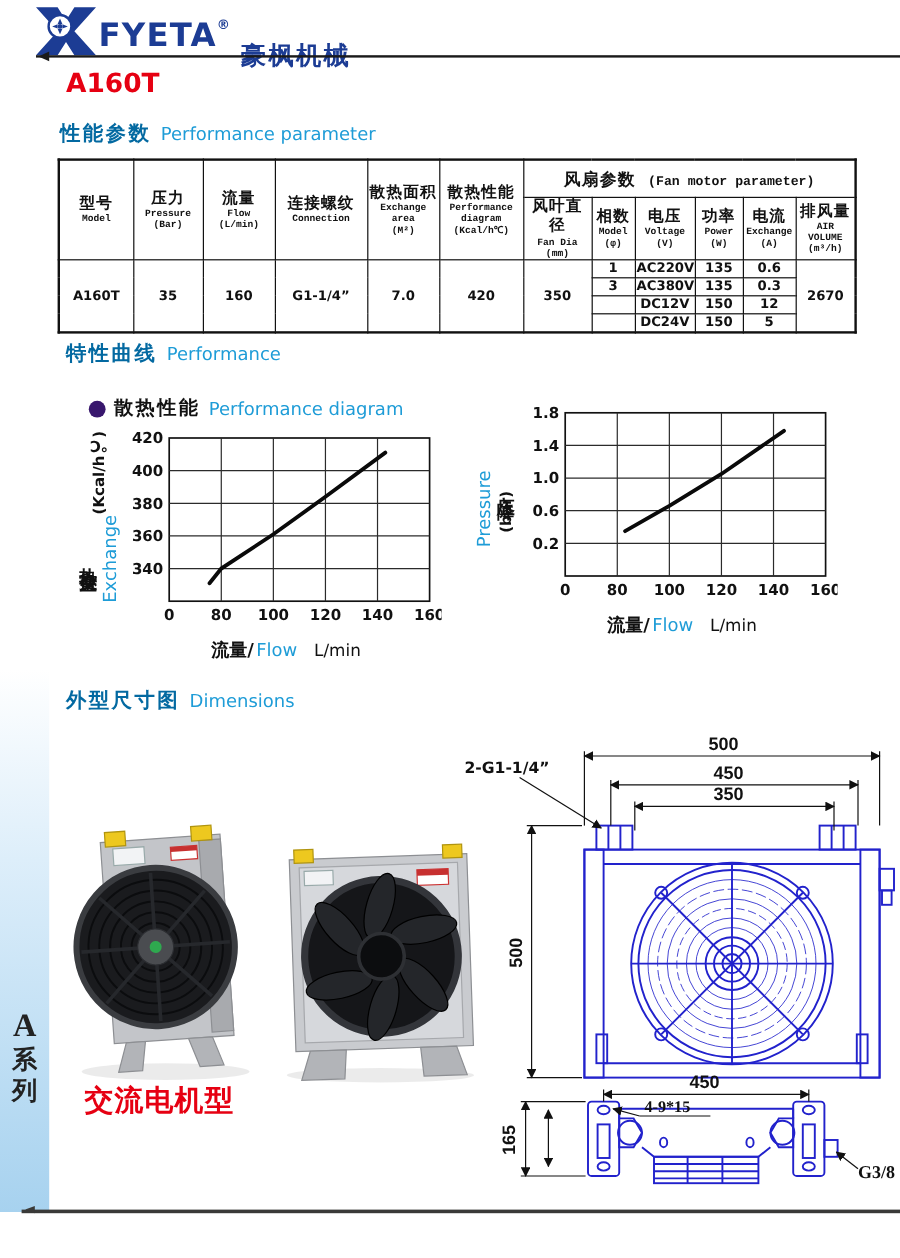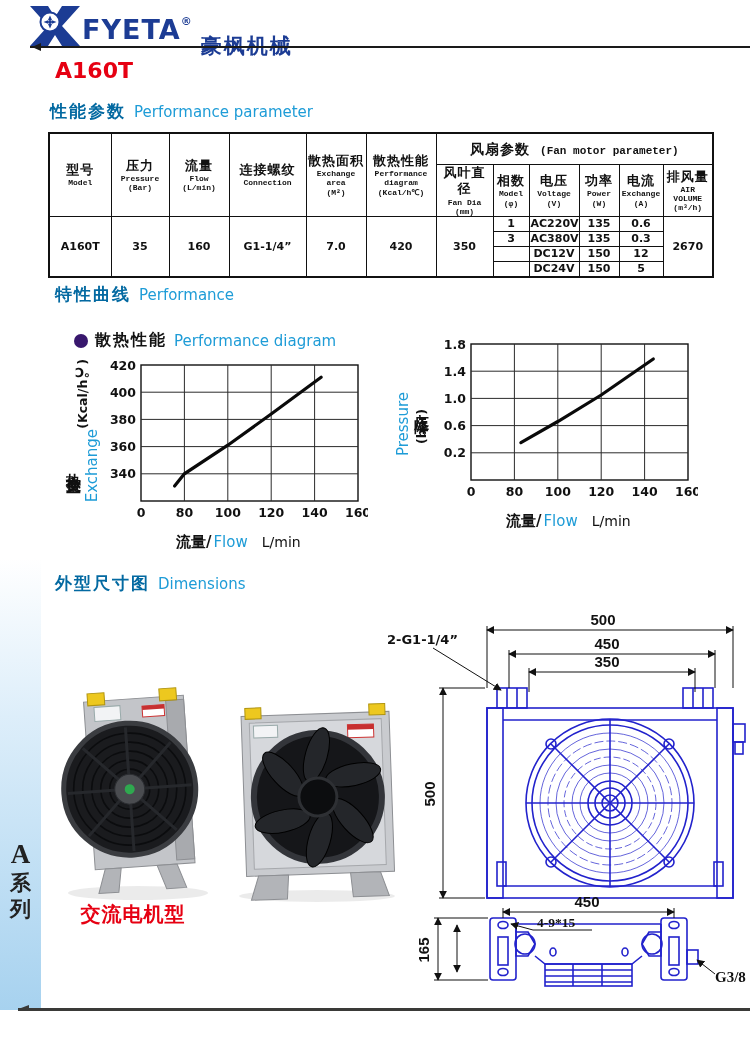"交流电机型" .photo-label { font-size: 20px -> 24px }
